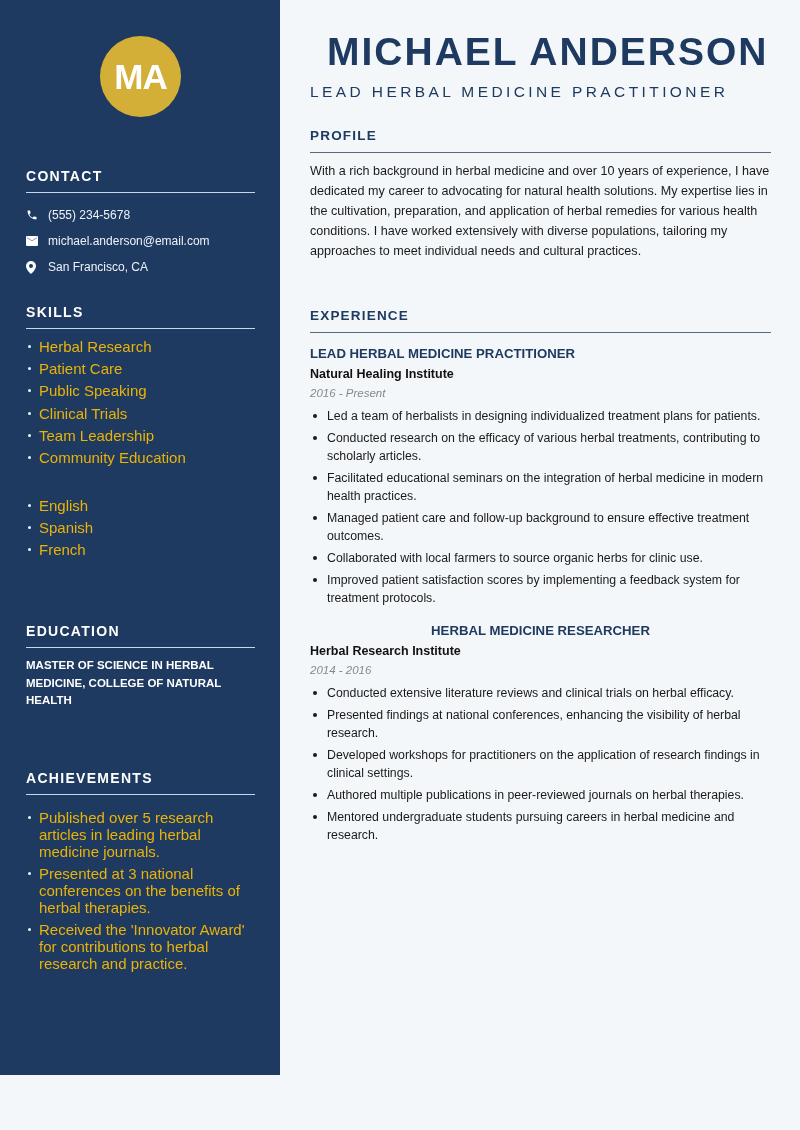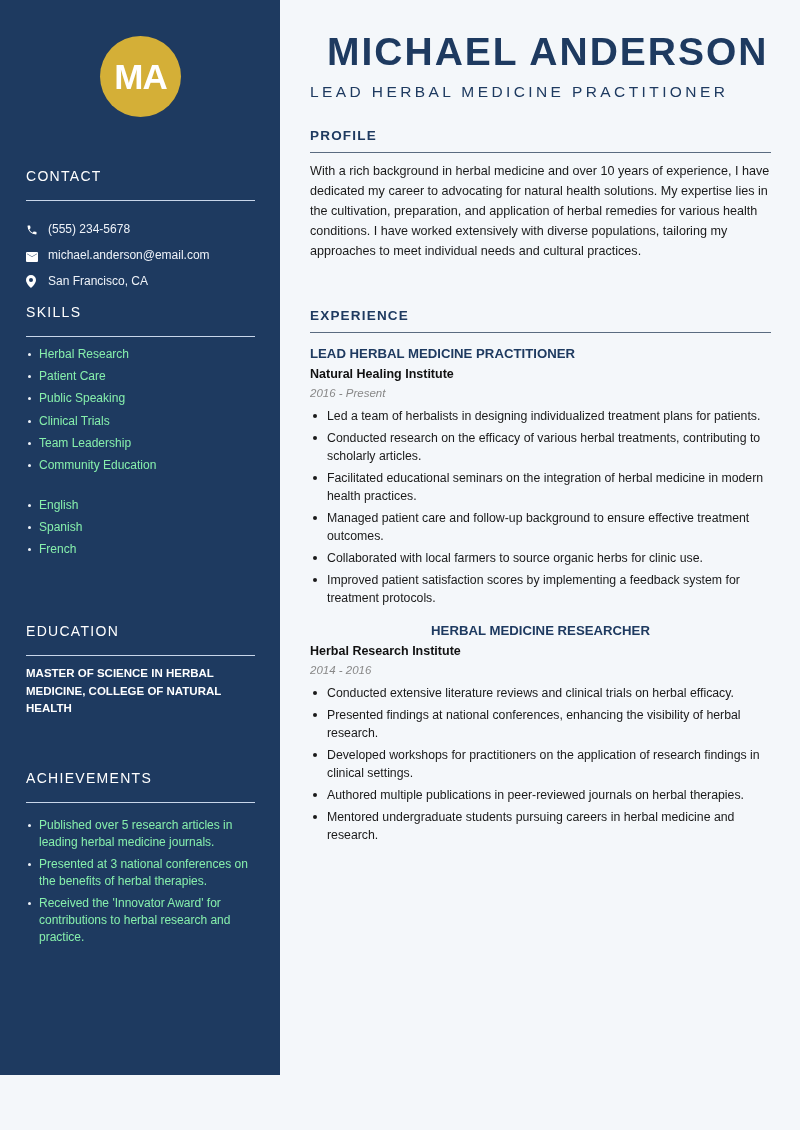"CONTACT" .side-title { font-weight: normal -> bold; padding-bottom: 16px -> 8px }
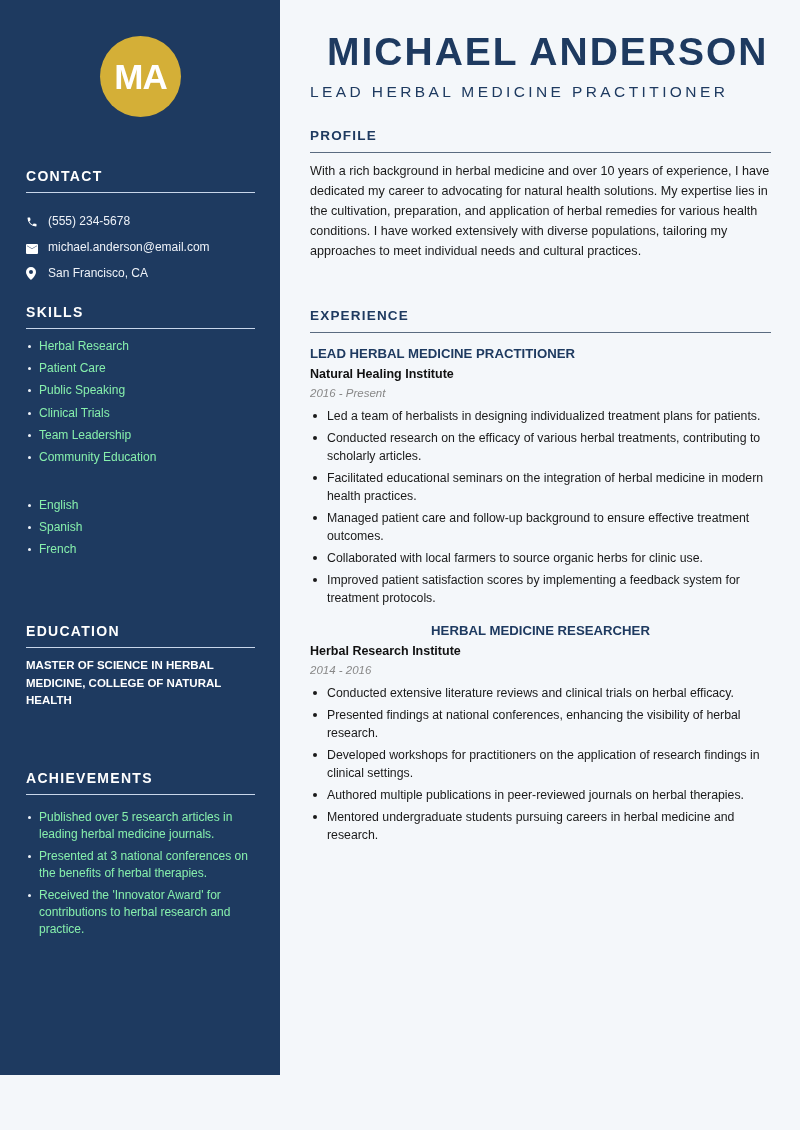"(555) 234-5678" .contact-row { align-items: flex-end -> center }
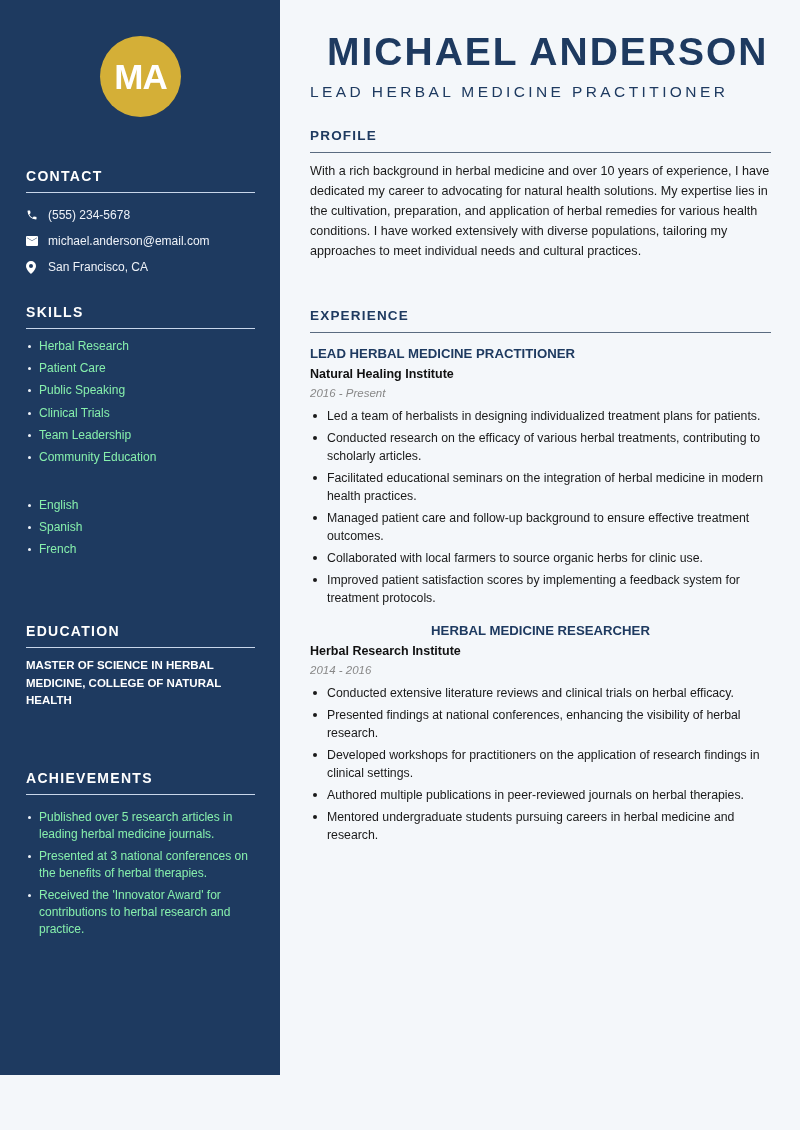"Herbal Research" .side-list li { color: #86efac -> #eab308; font-size: 12px -> 15px }
